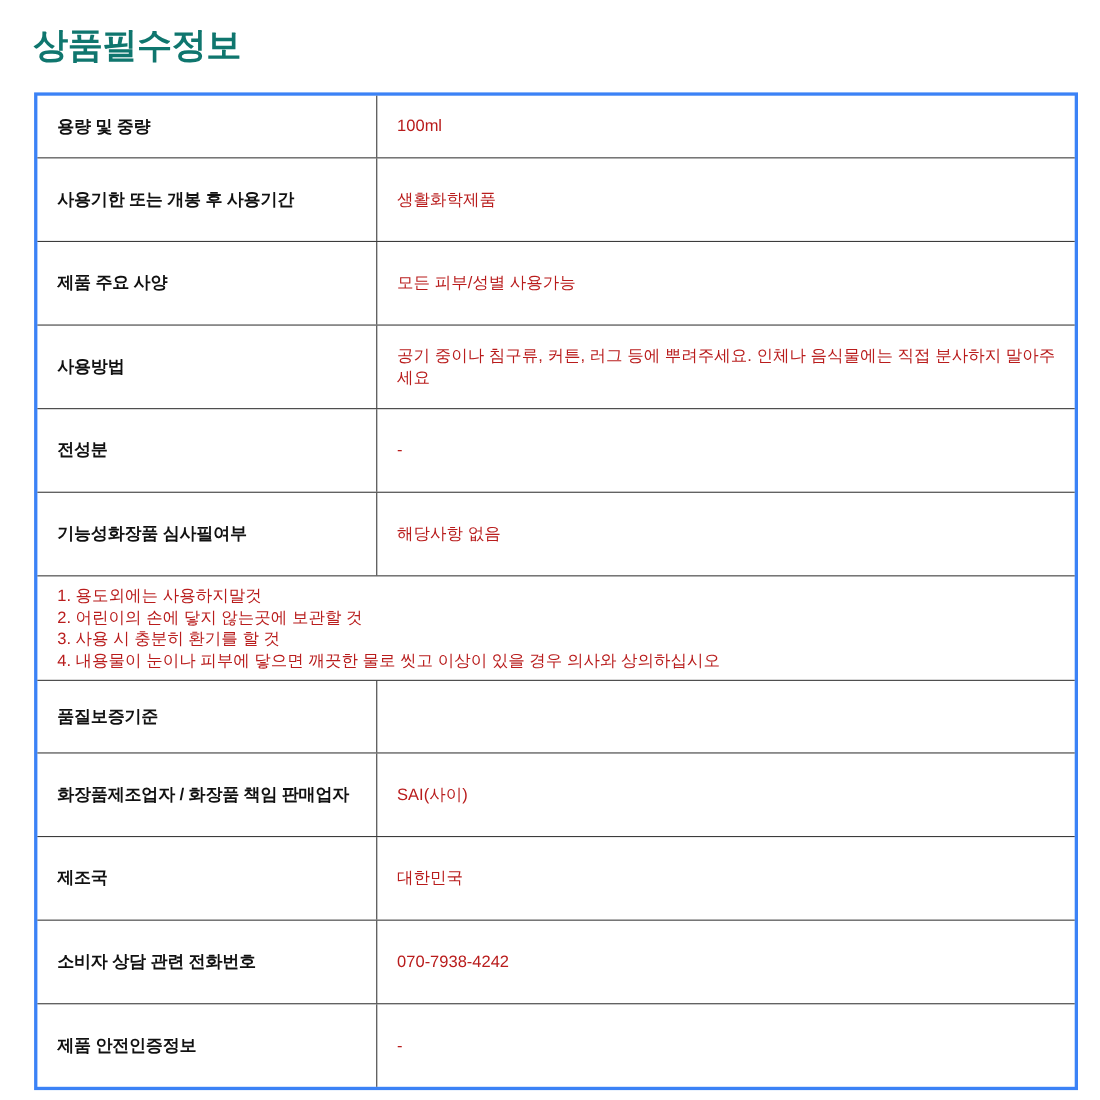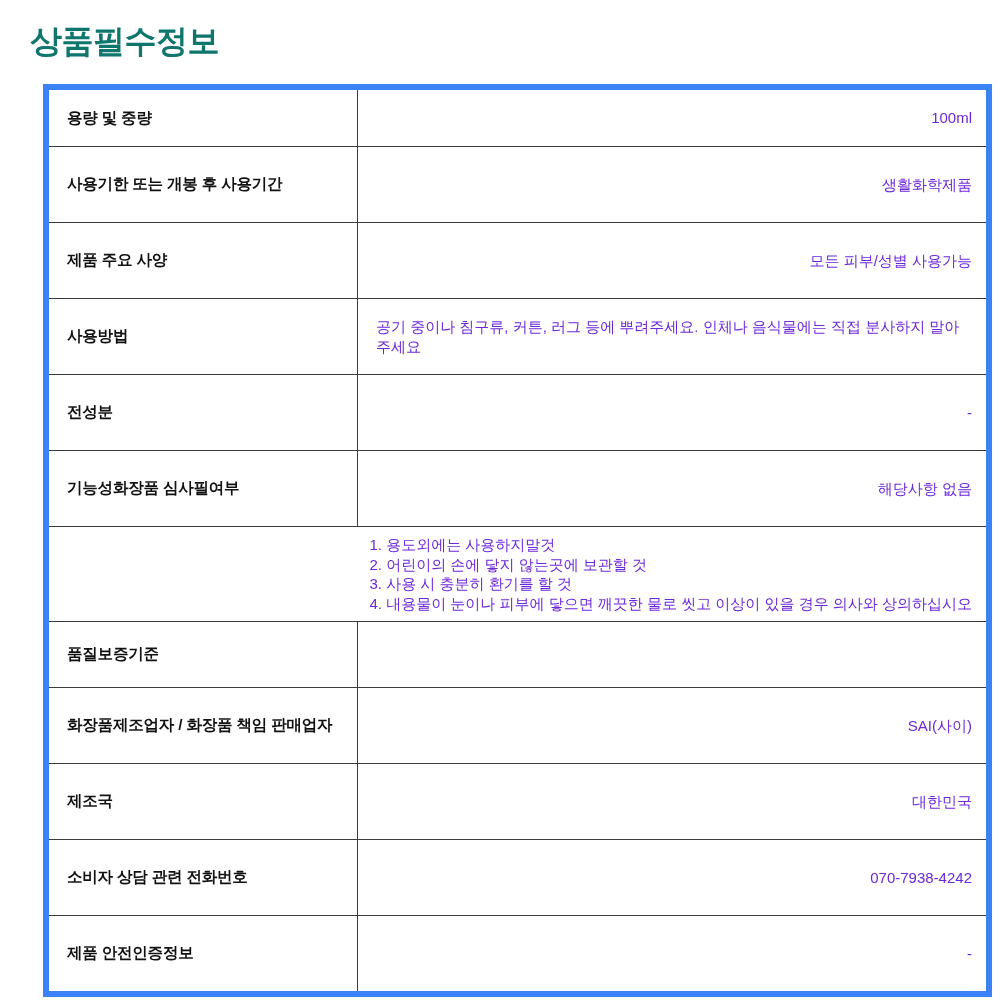"용량 및 중량" .info-table { border: 6px solid #3b82f6 -> 3px solid #3b82f6; margin: 20px 20px 0 43px -> 20px 20px 0 31px }
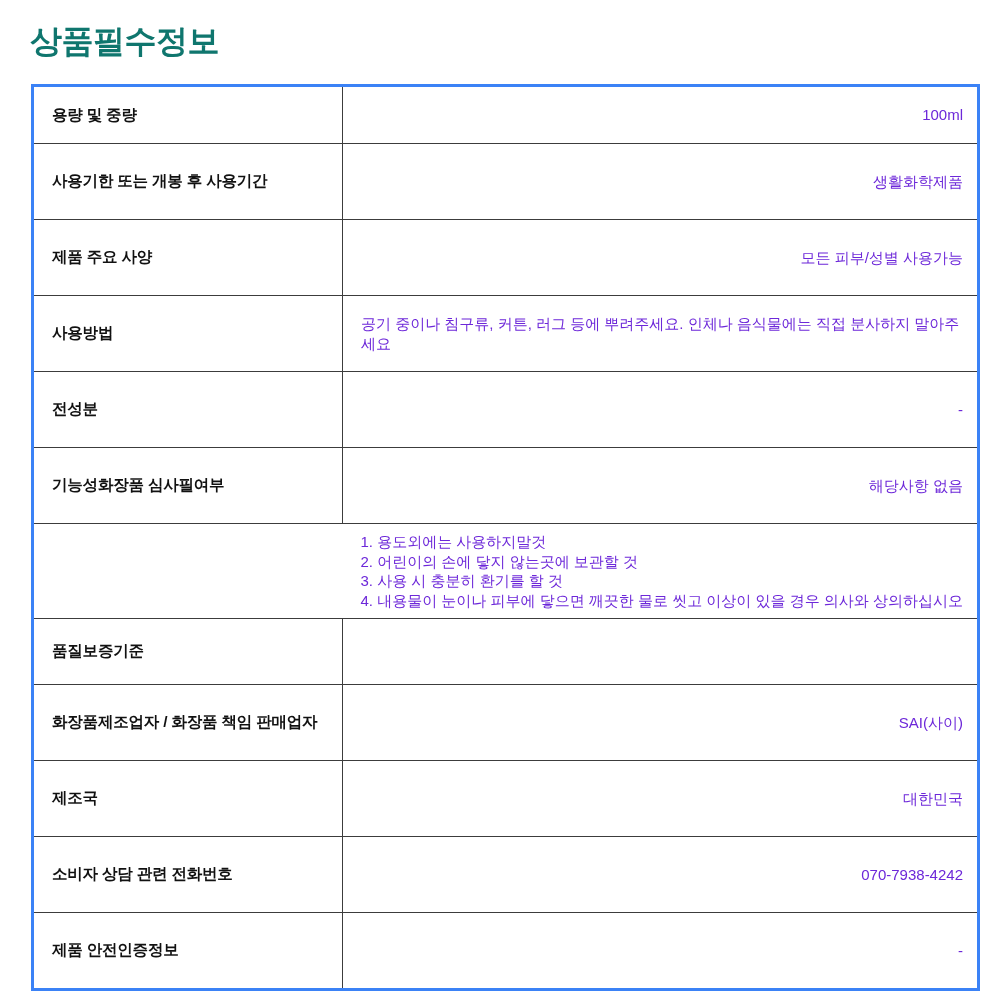"100ml" .cell-value { color: #6d28d9 -> #b91c1c; justify-content: flex-end -> none }
